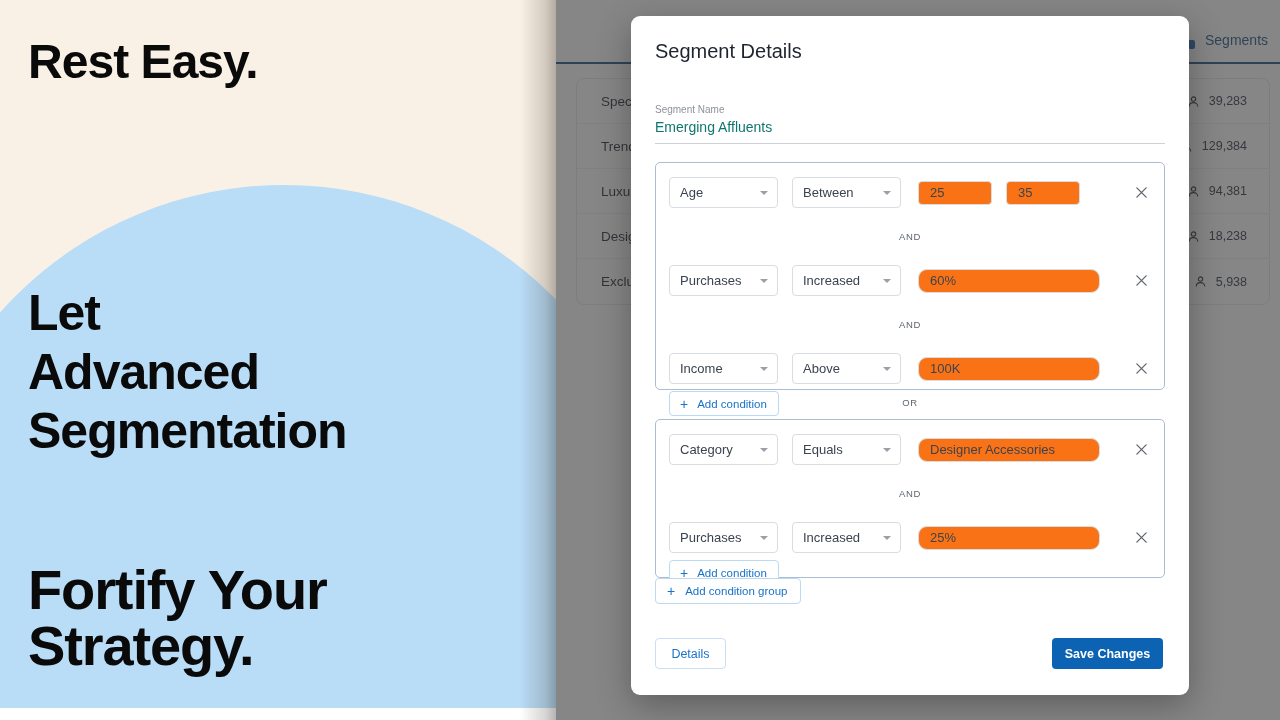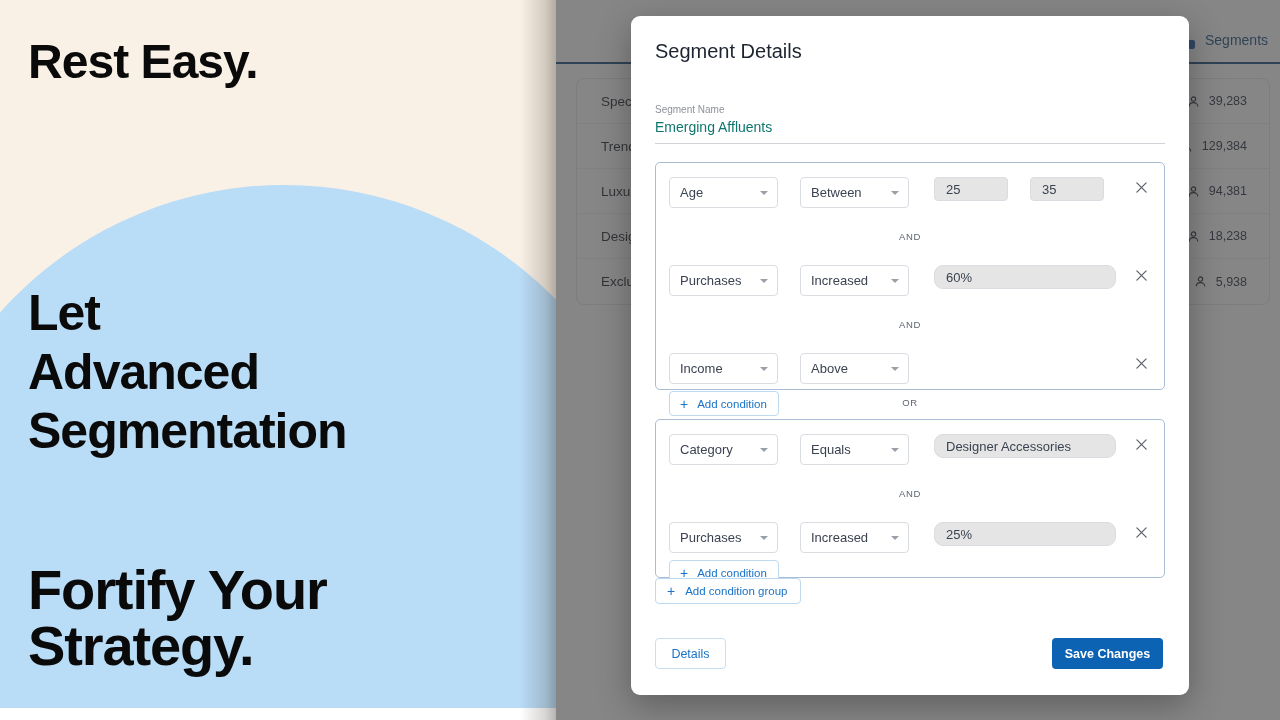"Age" .cond-row { align-items: none -> center; gap: 8px -> 0 }
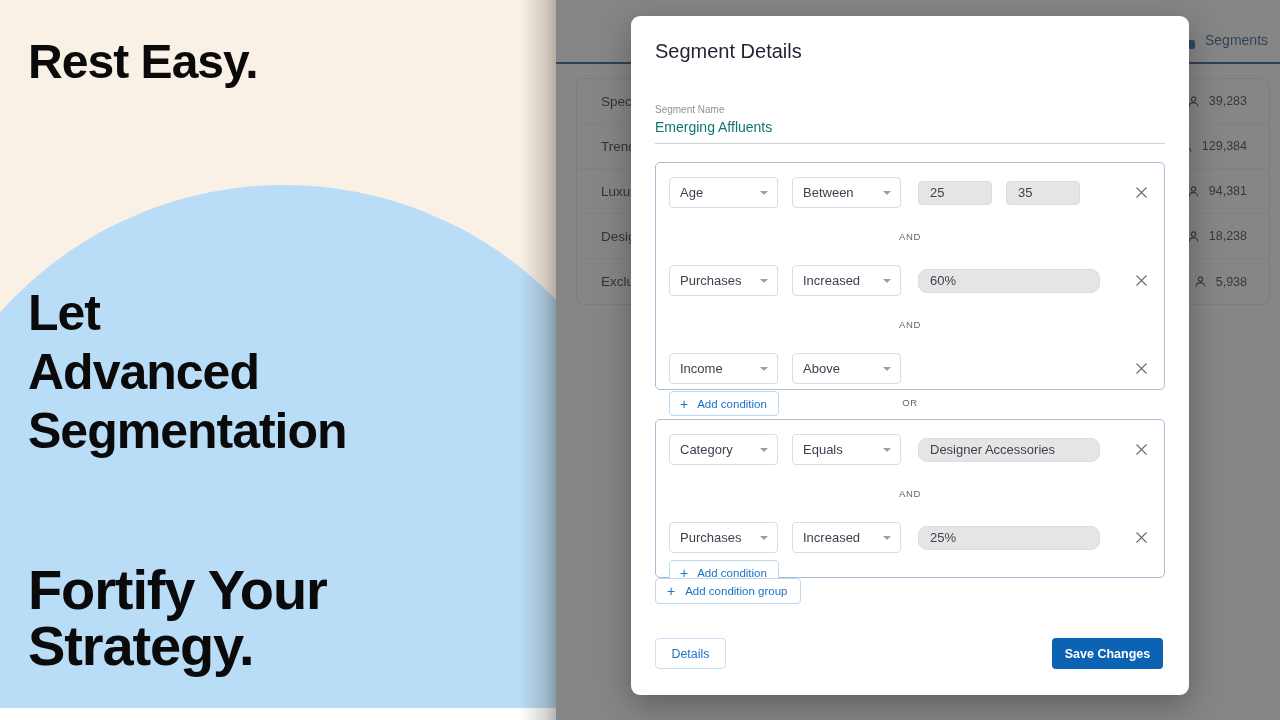"25" .text-box { background: #e5e5e5 -> #f97316 }
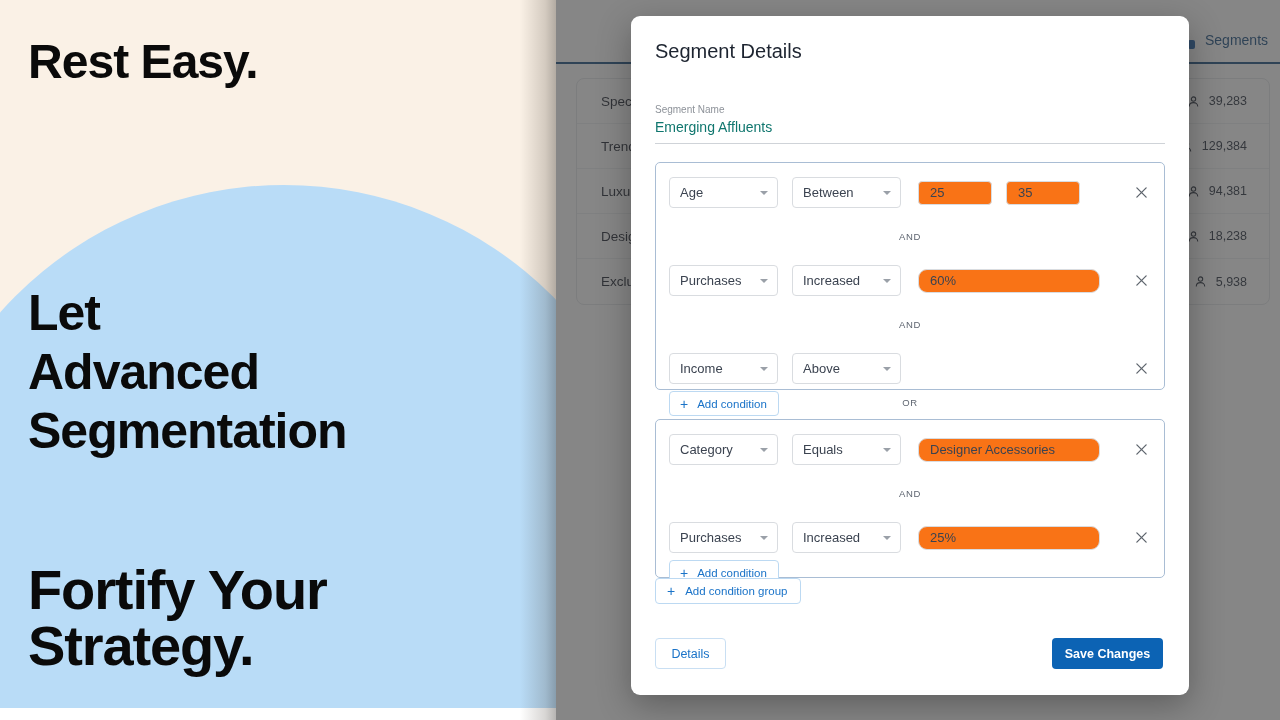"100K" div.text-box { html: none -> <div> <span>100K</span> </div> }
